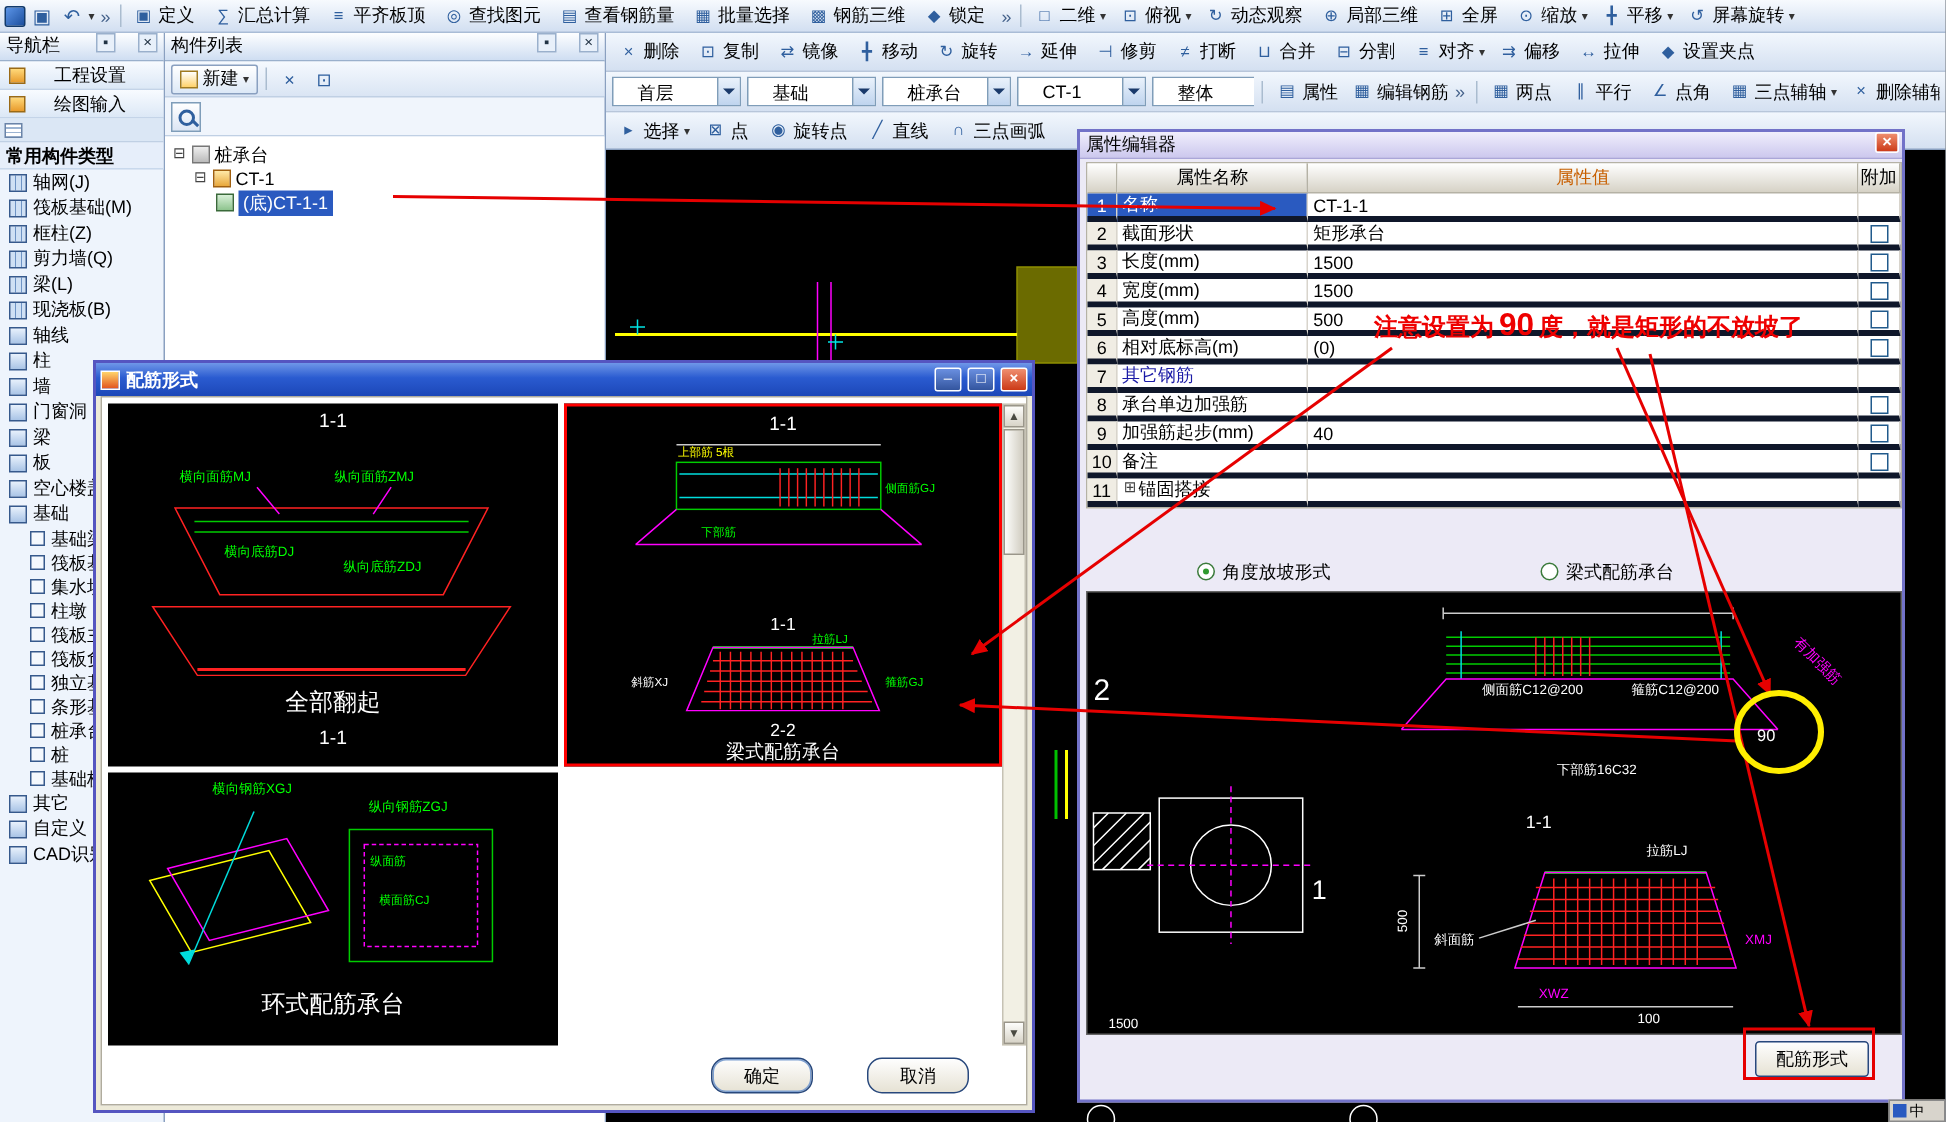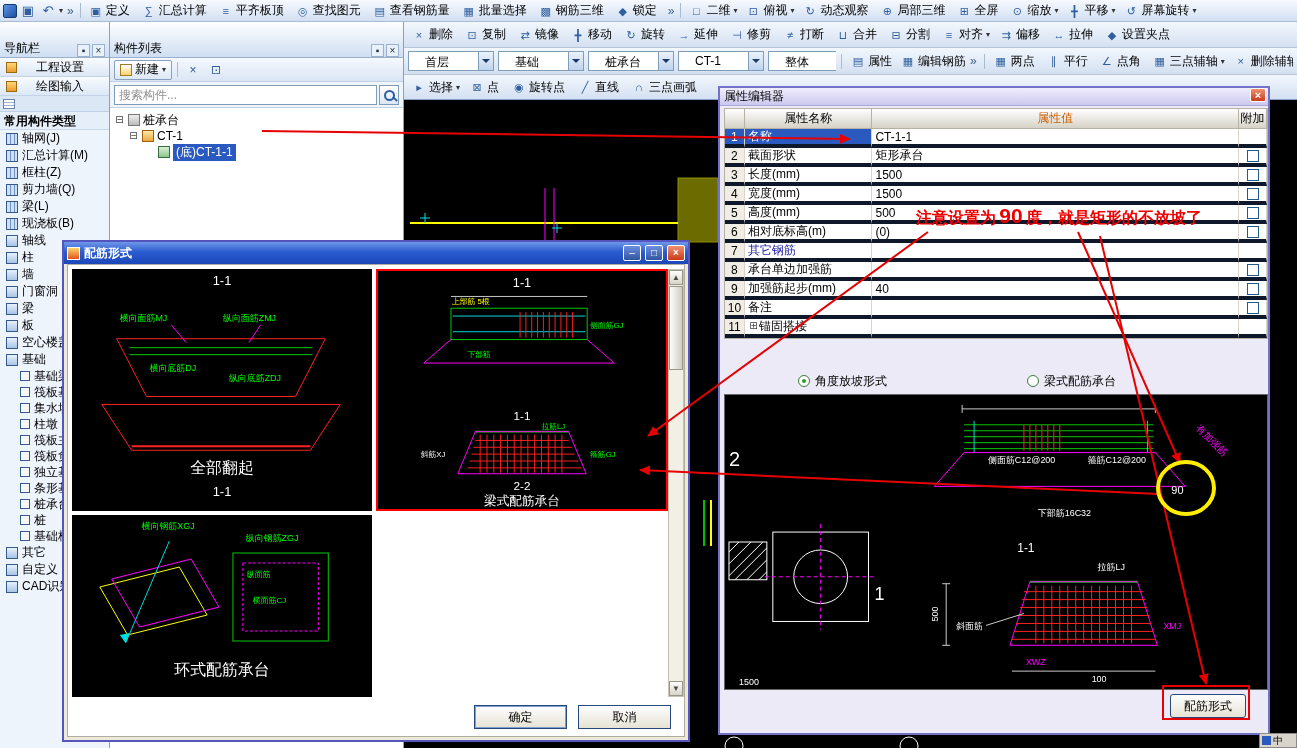"导航栏" .panel-head { align-items: flex-end -> flex-start; gap: 2px -> 15px; height: 36px -> 19px }
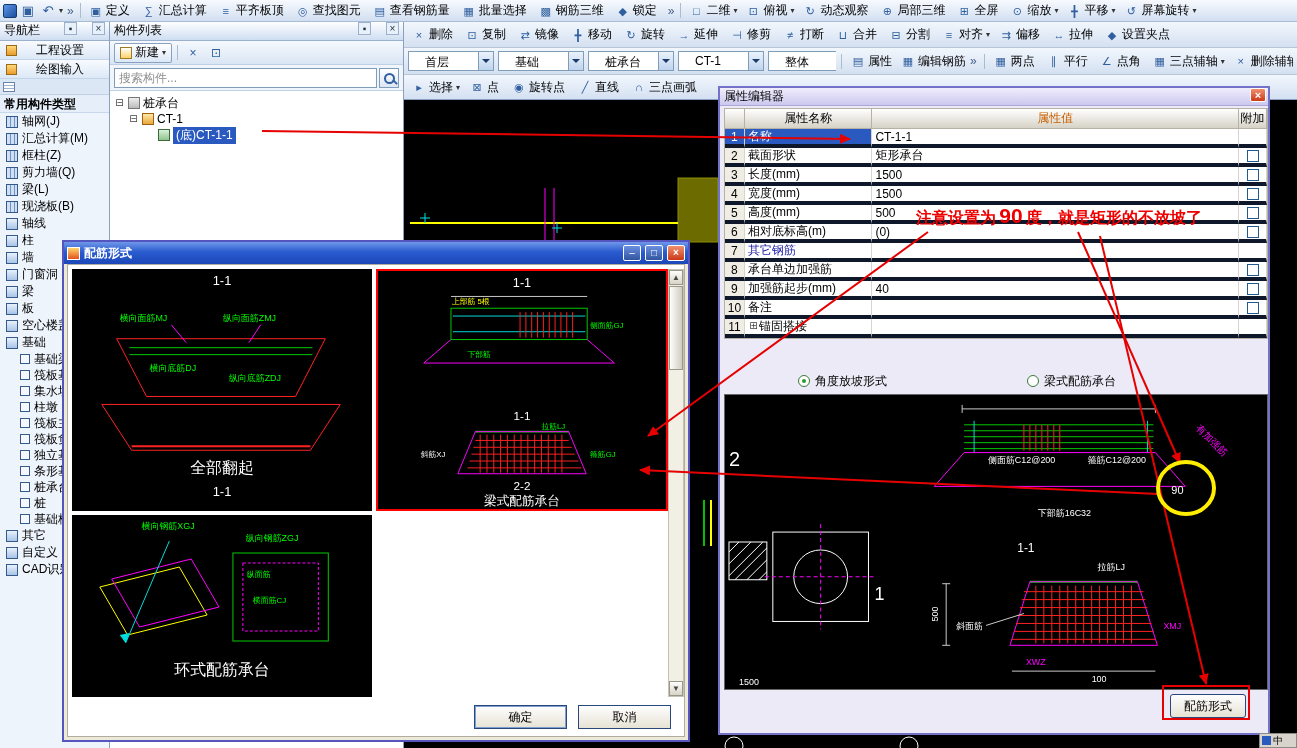"搜索构件..." input.cl-input { html: <input> -> none }
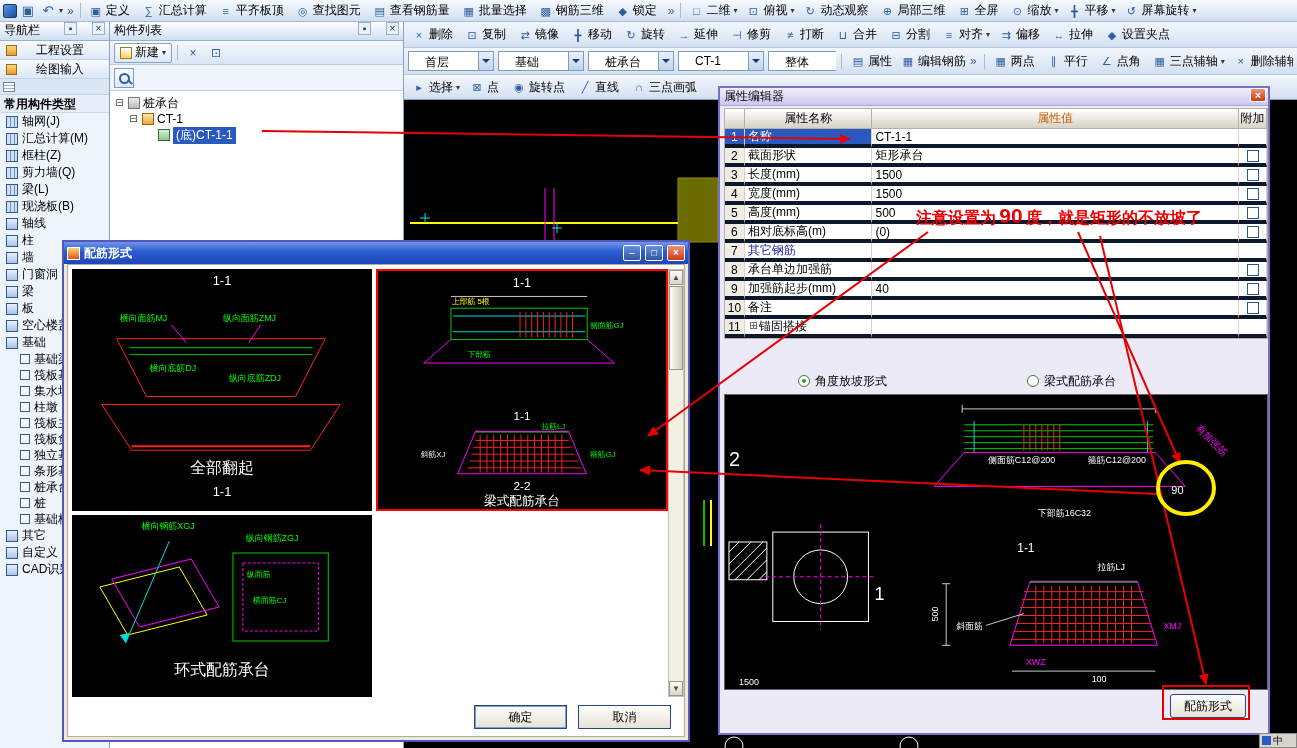"汇总计算(M)" span { text: 汇总计算 -> 筏板基础 }
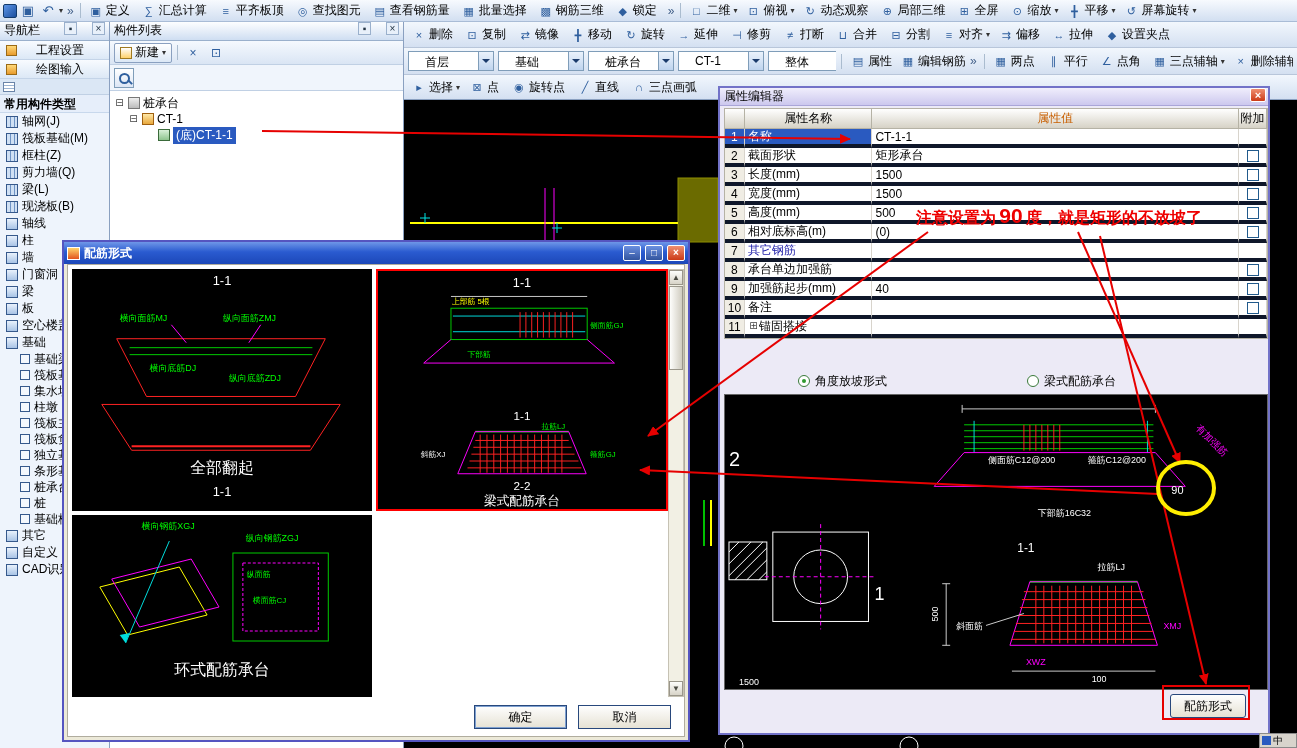"(底)CT-1-1" div.t-row { padding-left: 48px -> 34px }
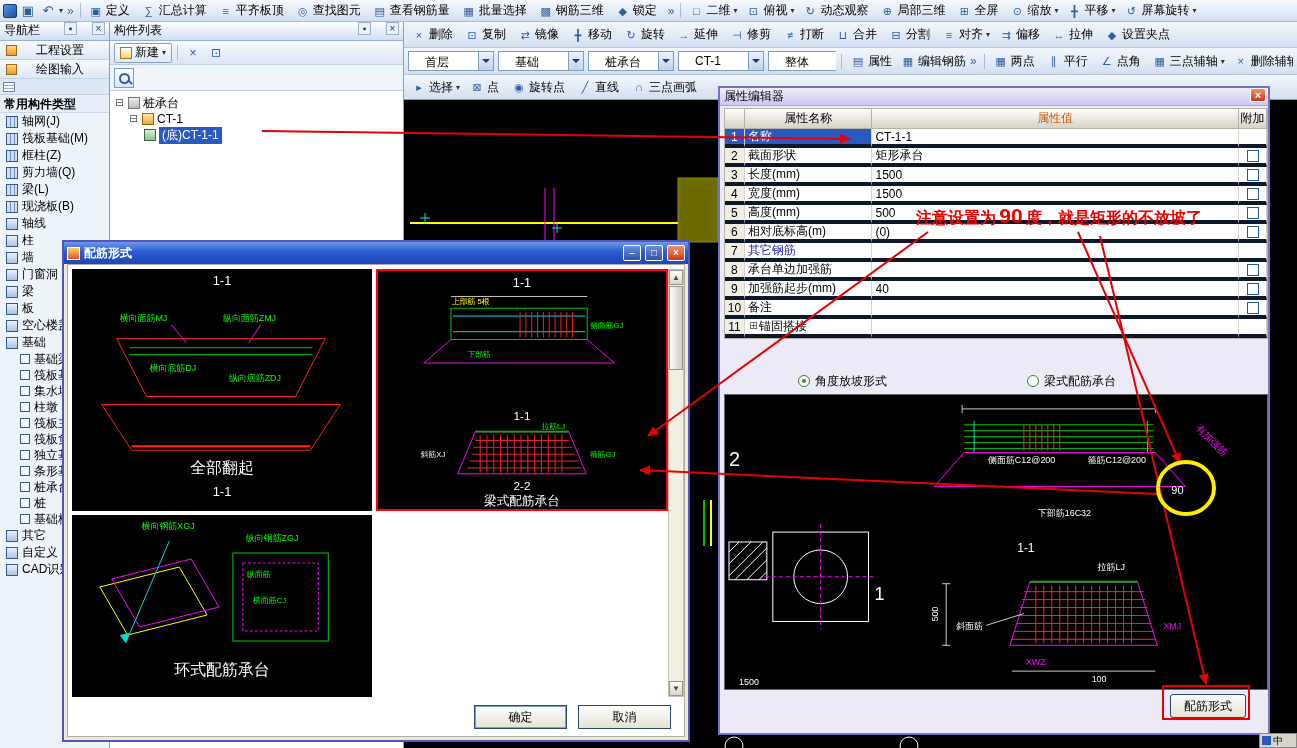"确定" .rd-okcancel { border-radius: 0 -> 10px; width: 93px -> 68px }
